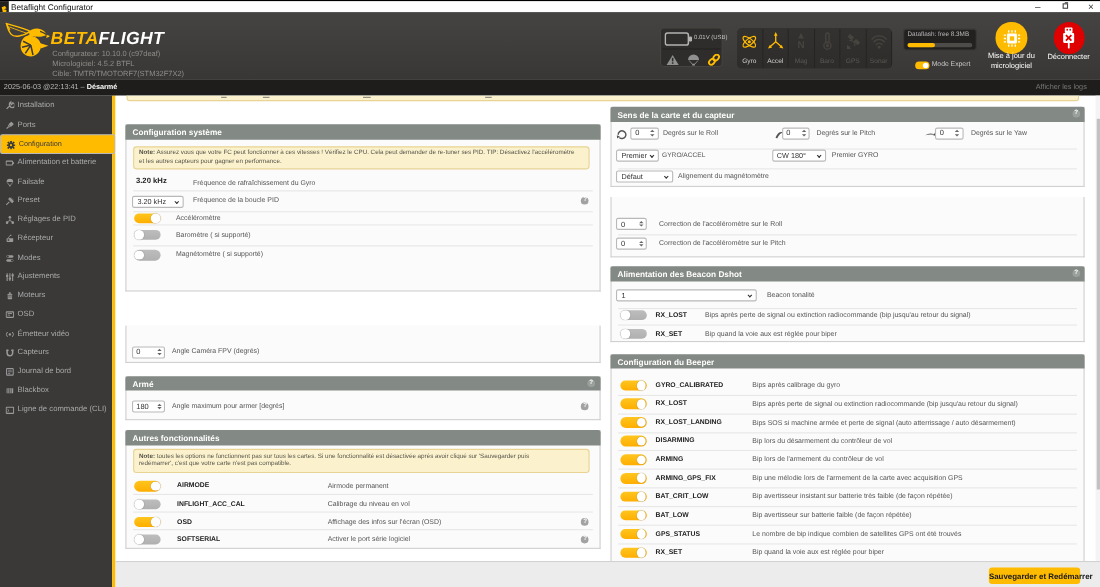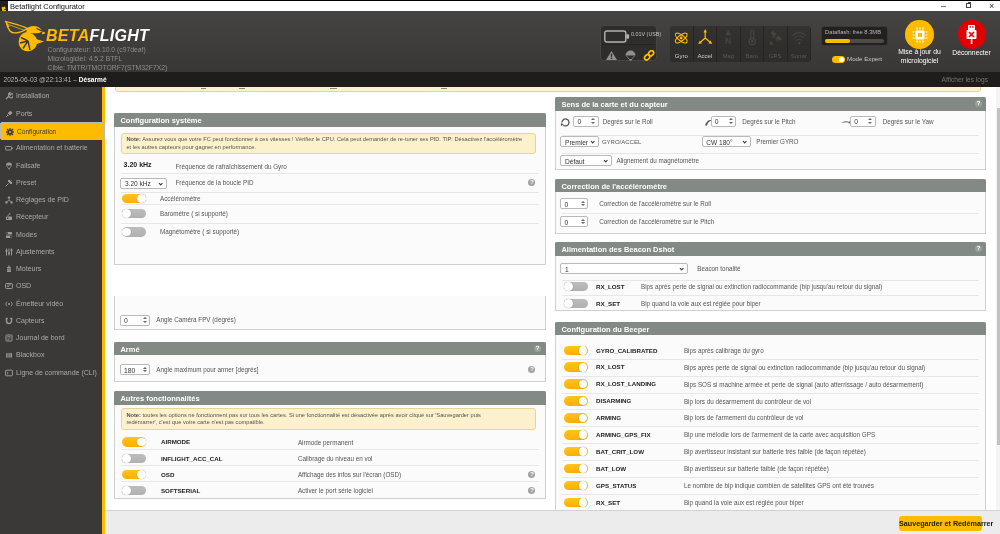"Correction de l'accéléromètre" div.phd { html: <div> <span>Correction de l'accéléromètre</span> </div> -> none }
